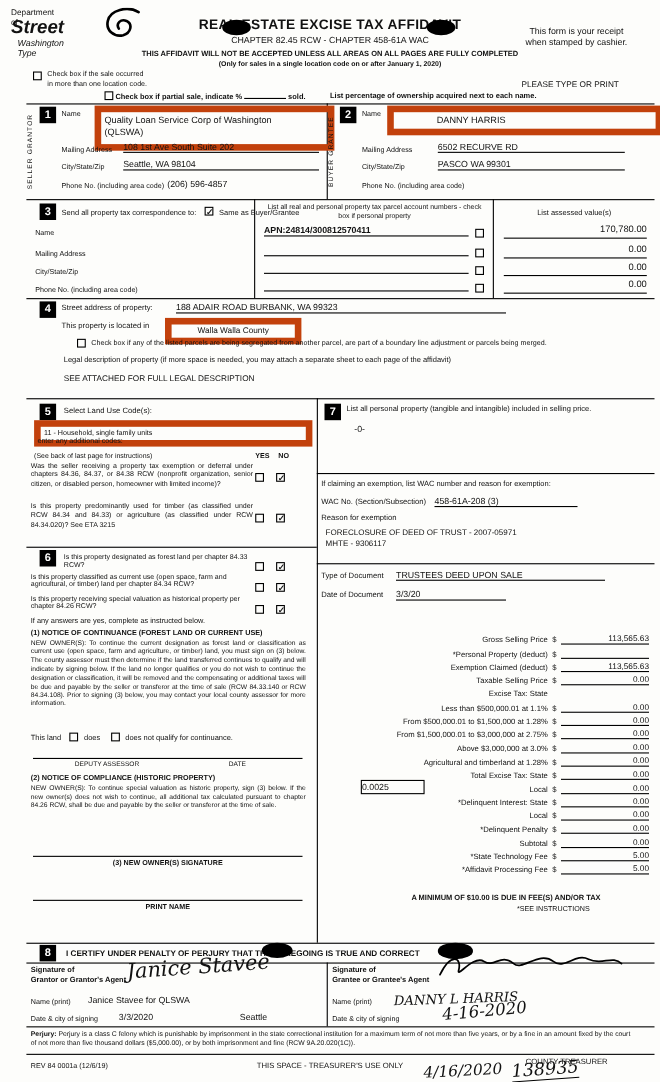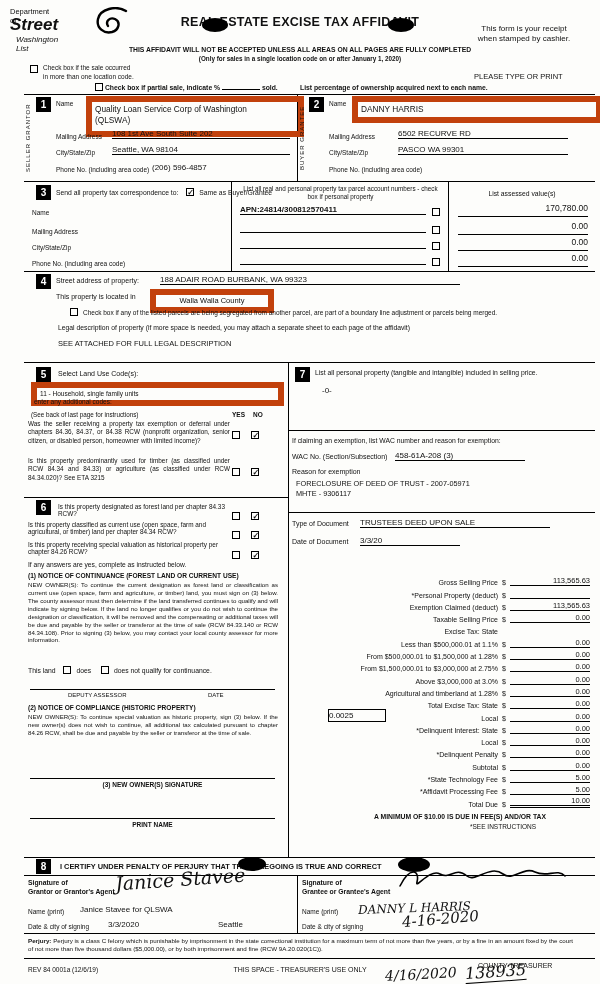"Washington List" div.abs { text: List -> Type }
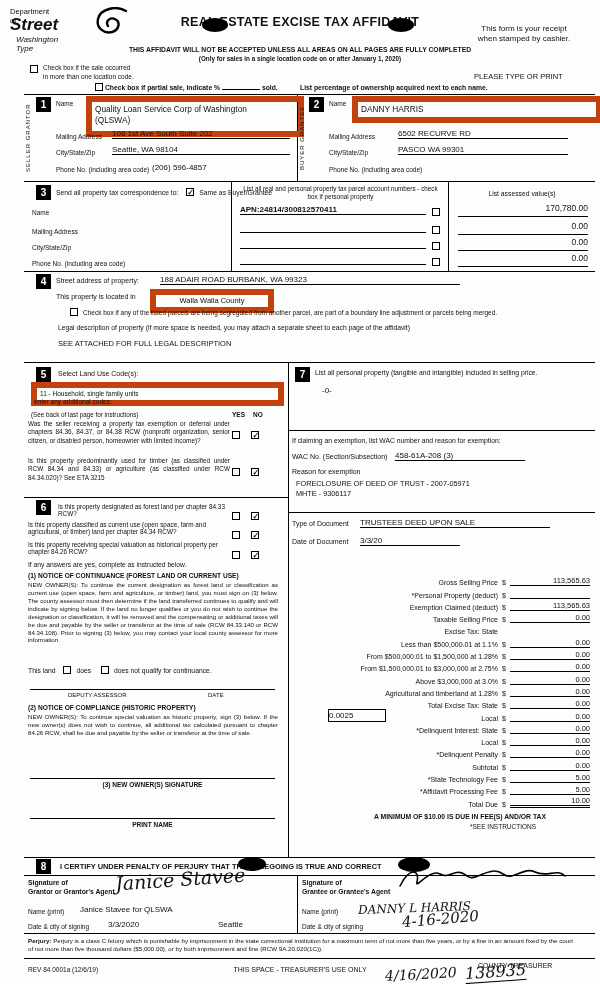"CHAPTER 82.45 RCW - CHAPTER" div.abs { html: none -> <div>CHAPTER 82.45 RCW - CHAPTER 458-61A WAC</div> }
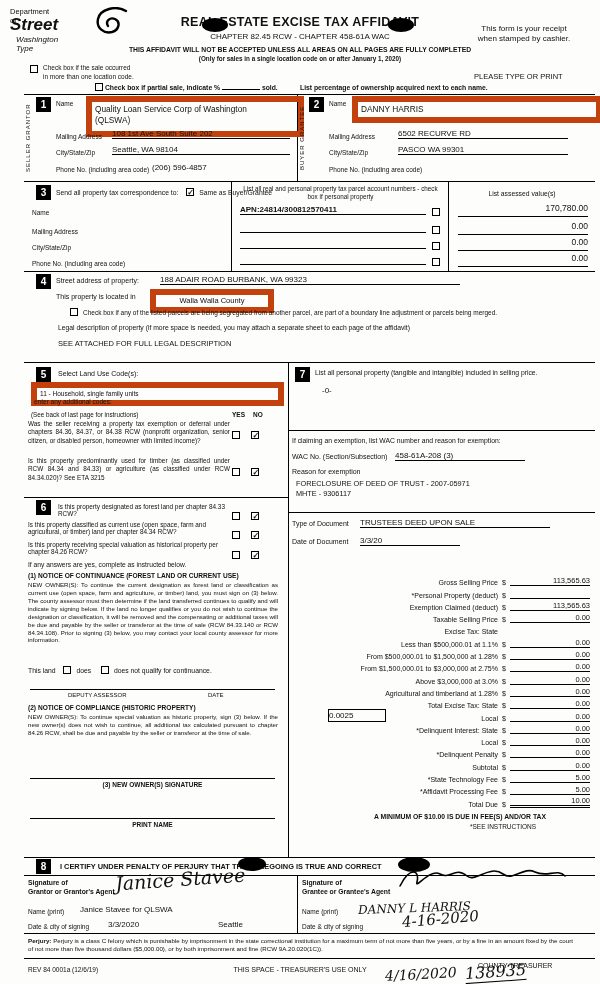"DANNY HARRIS" div { margin-left: none -> 36px }
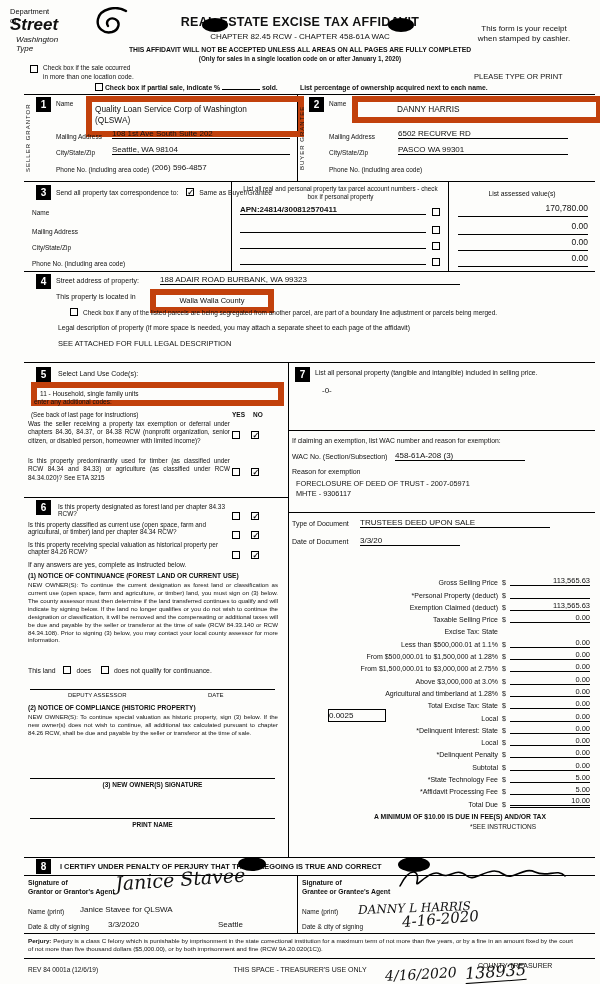"10.00" div.mrow { html: <div> <span>Total Due</span> <span>$</span> <span>10.00</span> </div> -> none }
